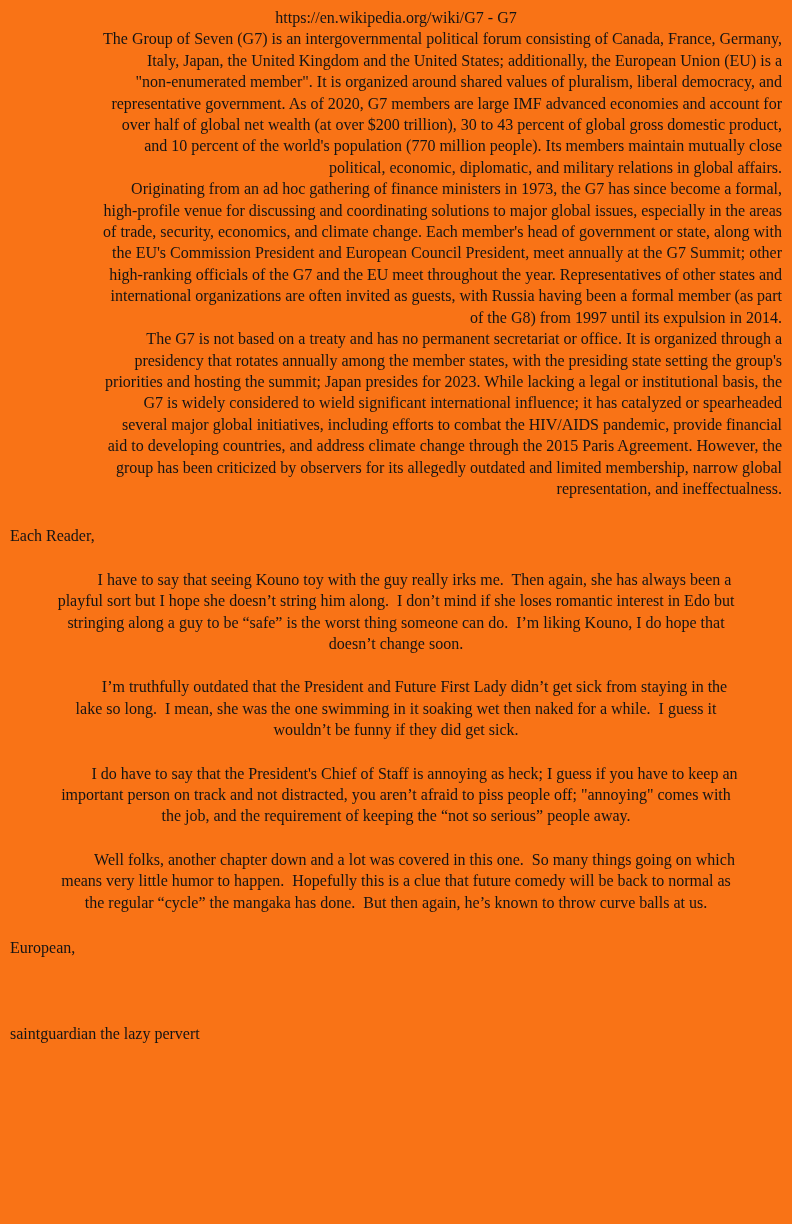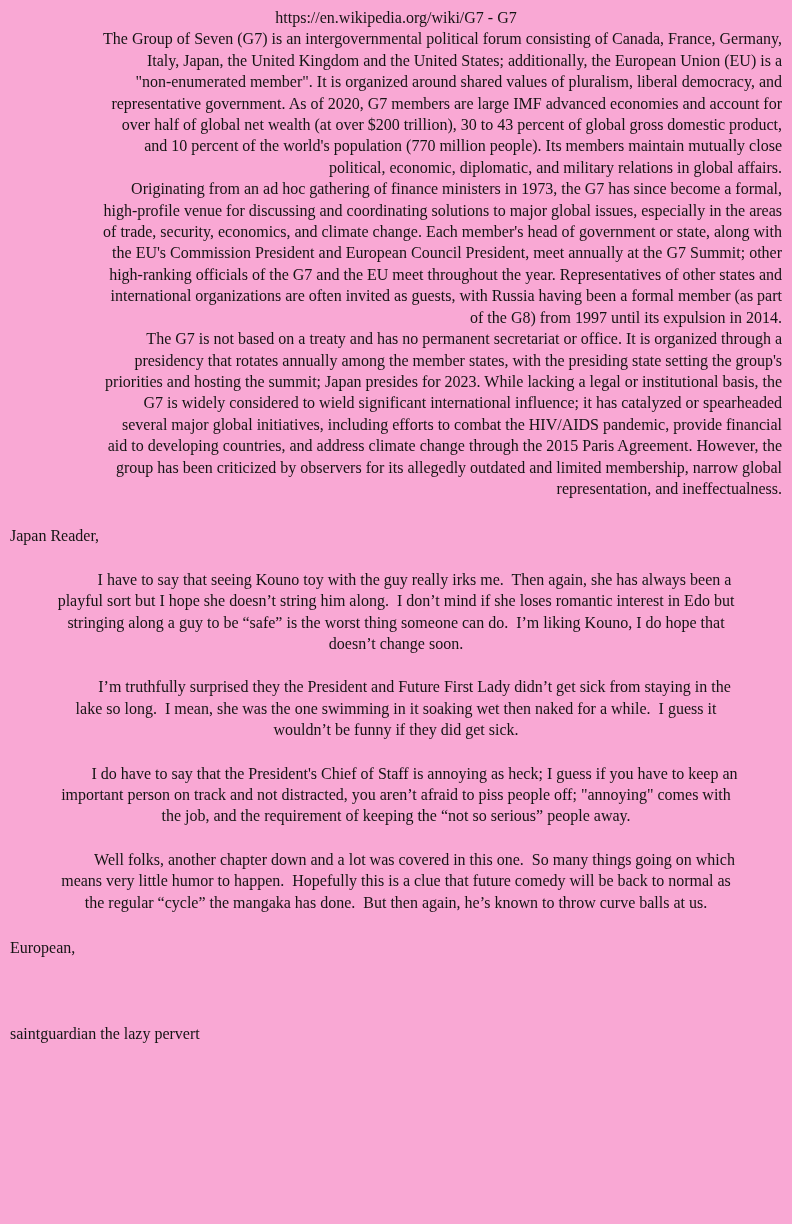"https://en.wikipedia.org/wiki/G7 - G7" .page { background: #f9a8d4 -> #f97316 }
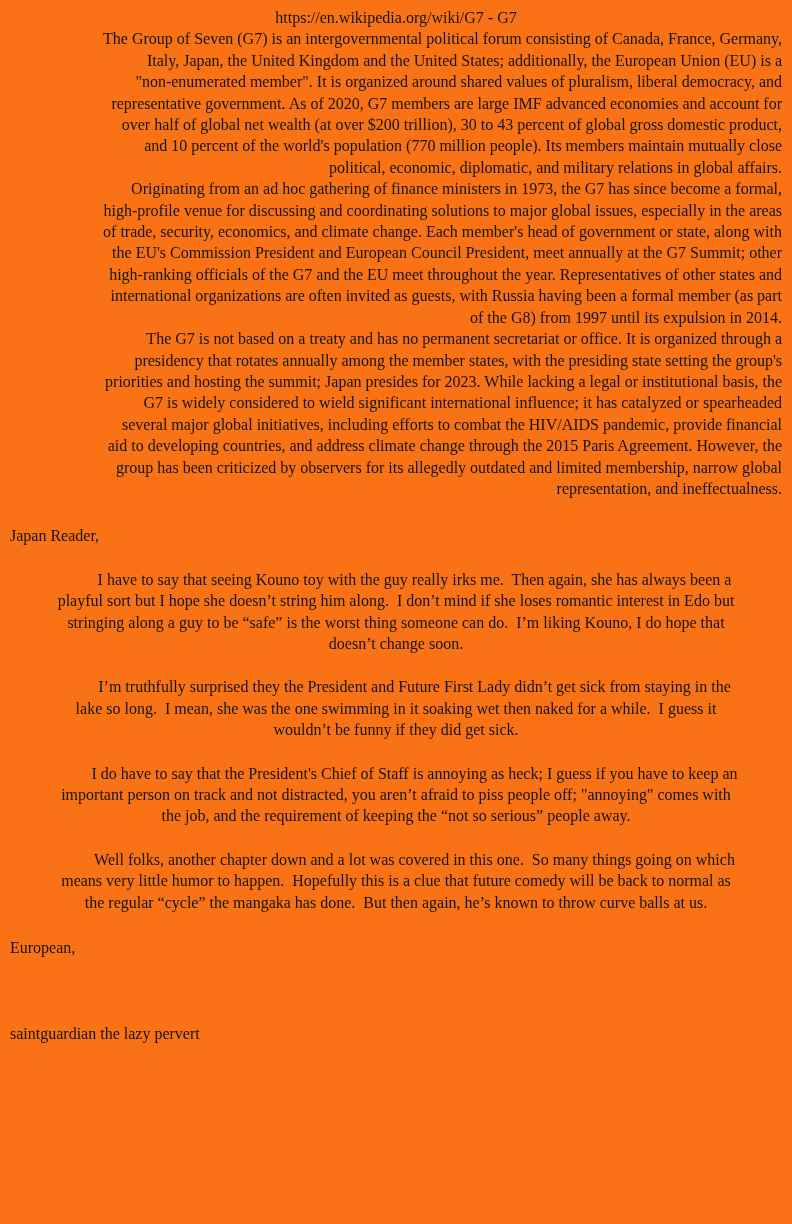"Japan Reader," div.letter-salutation { text: Japan -> Each }
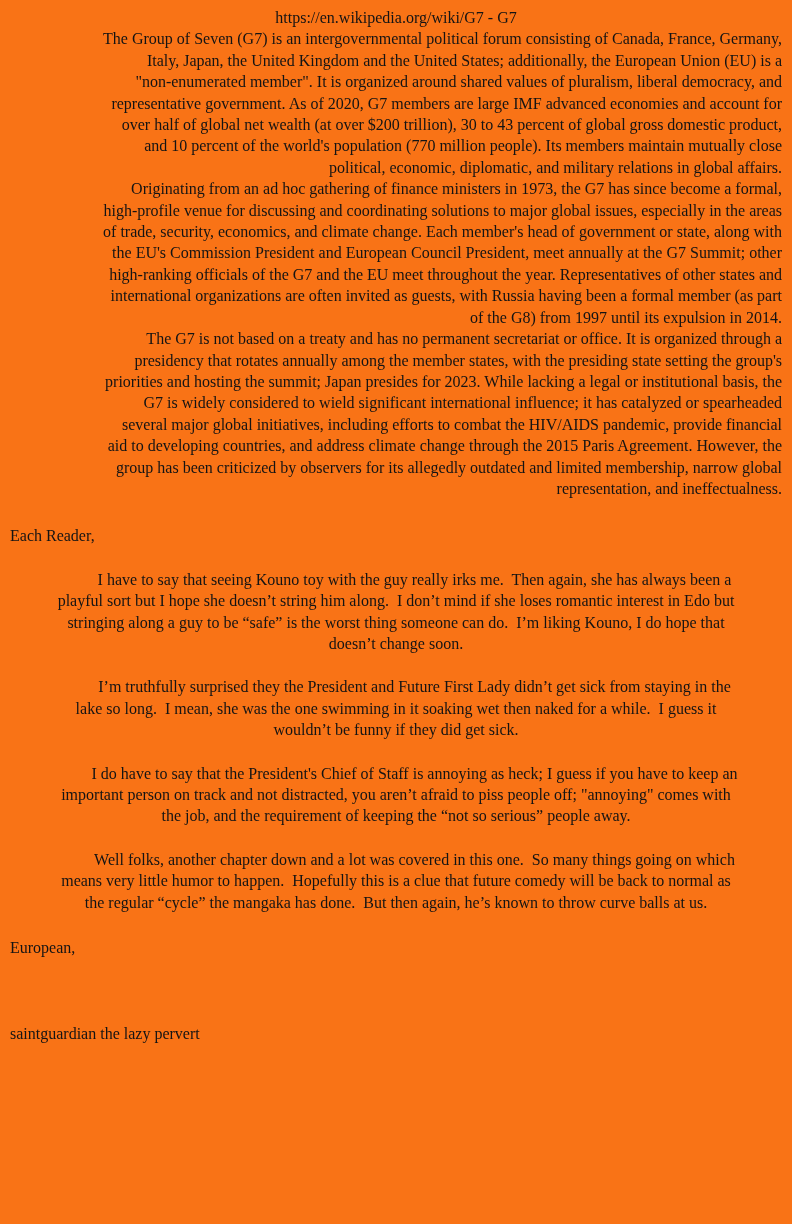"I’m truthfully surprised they the" div.letter-para { text: surprised they -> outdated that }
